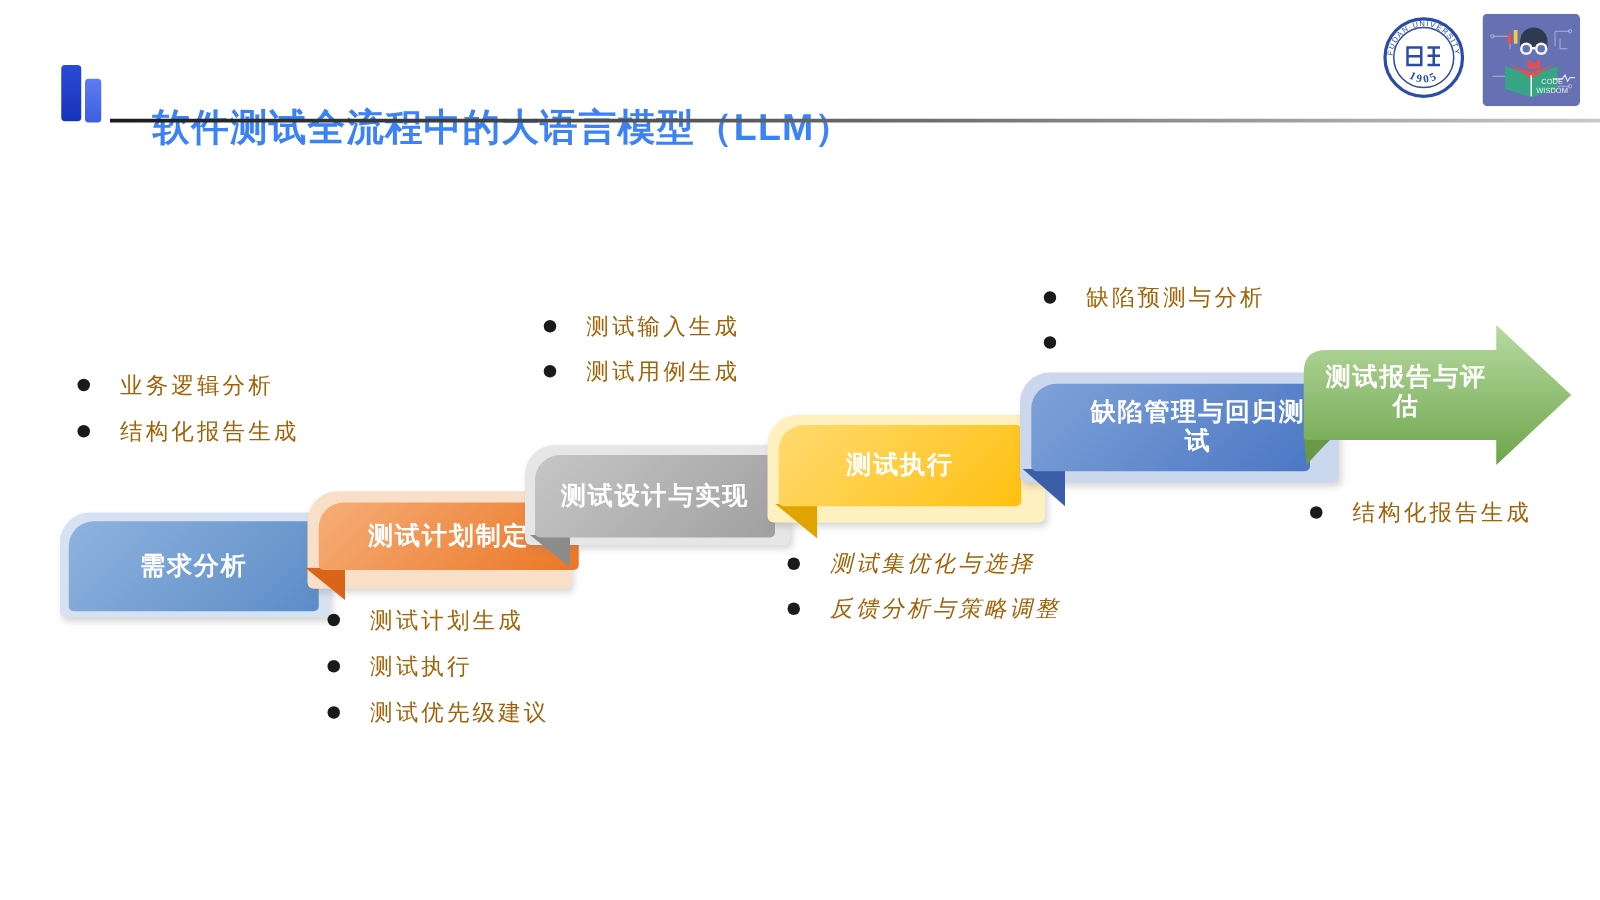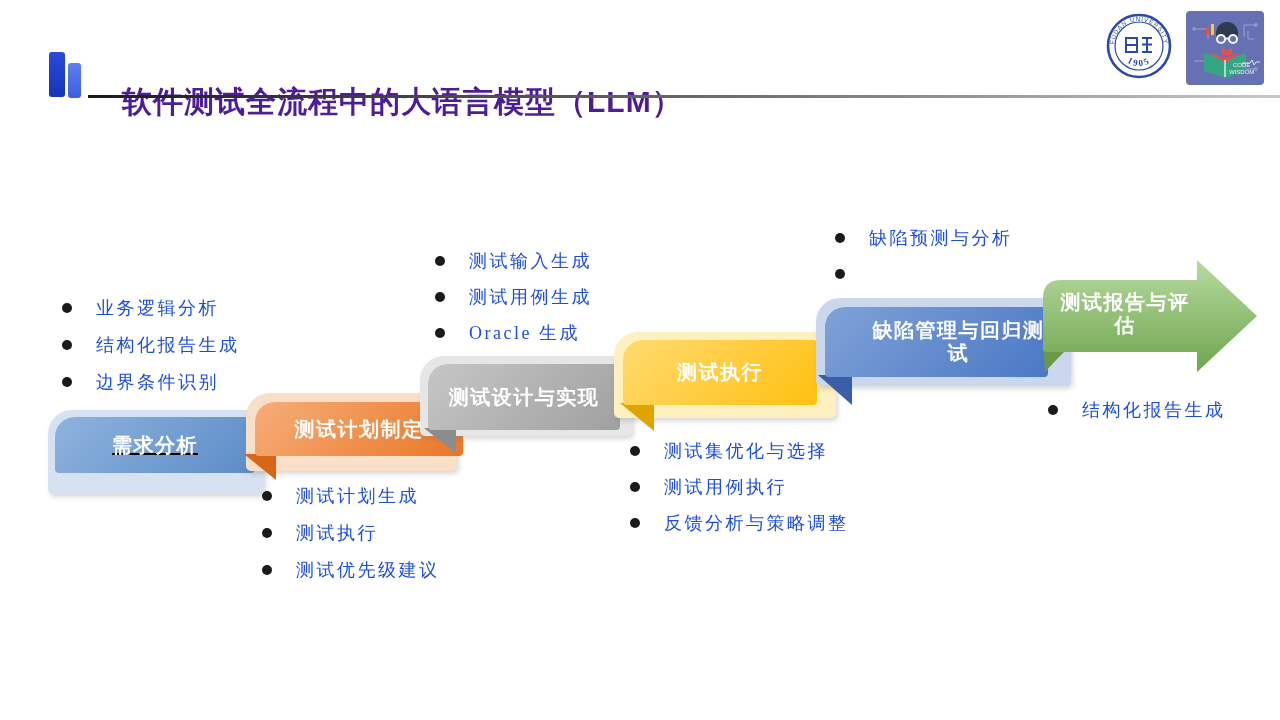"软件测试全流程中的大语言模型（LLM）" .title { color: #4c1d95 -> #3b82f6 }
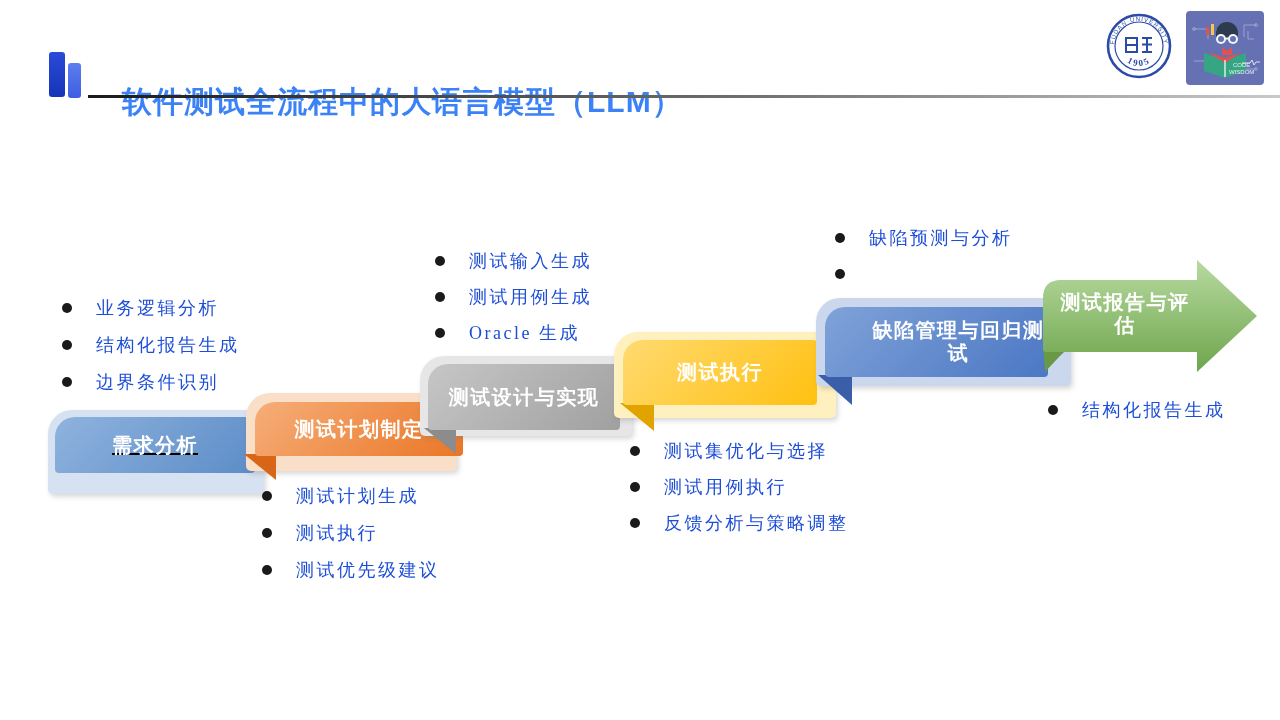"缺陷预测与分析" .btext { color: #1d4ed8 -> #a16207 }
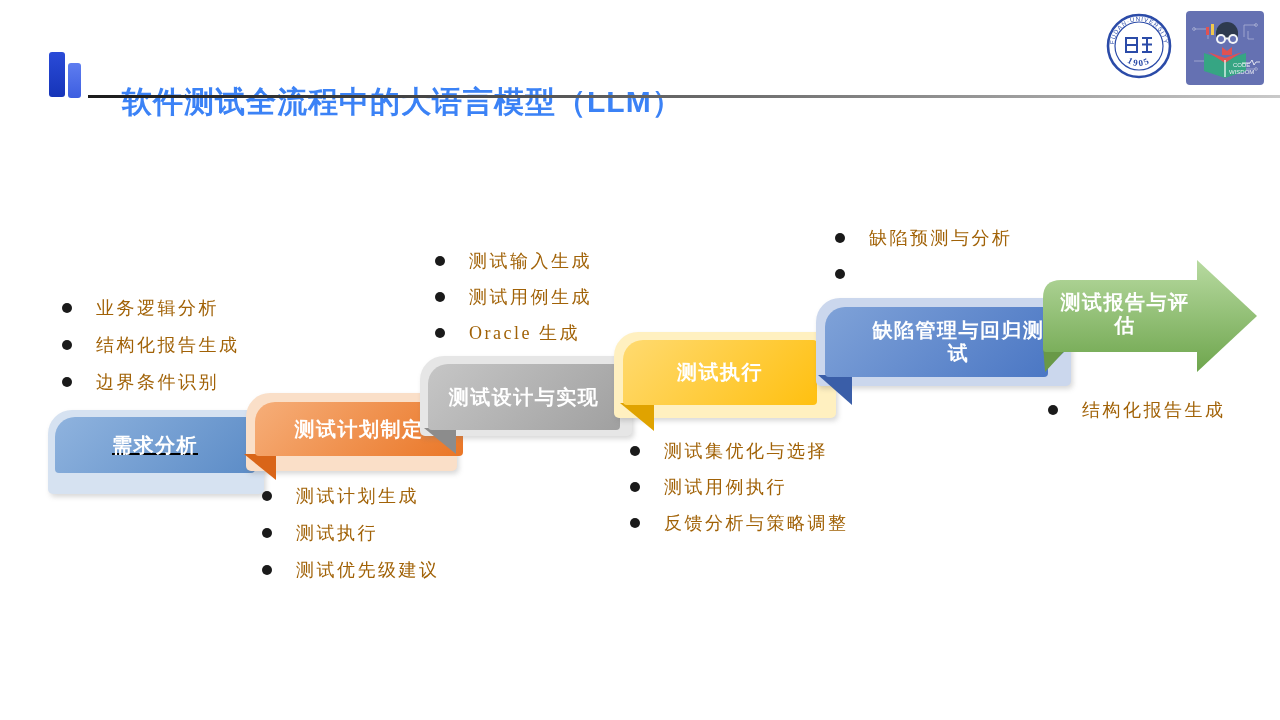"Oracle 生成" li { html: <li> <span></span> <span>Oracle 生成</span> </li> -> none }
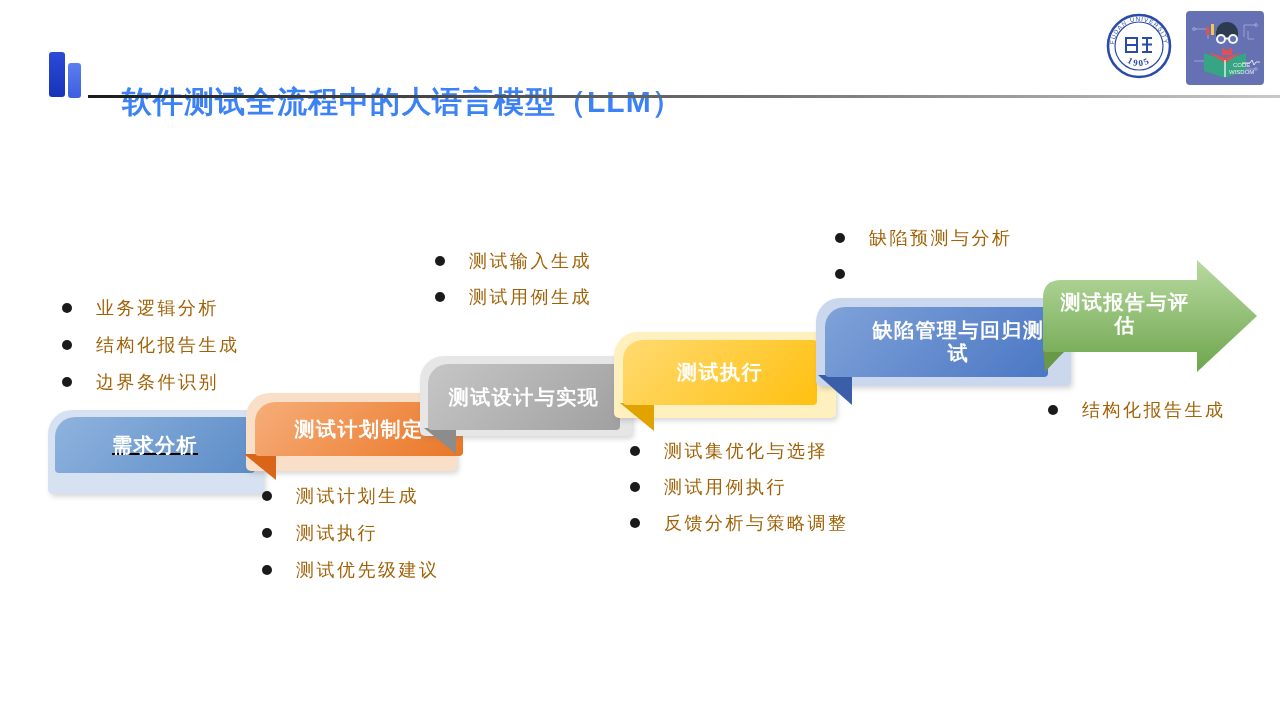"边界条件识别" li { html: <li> <span></span> <span>边界条件识别</span> </li> -> none }
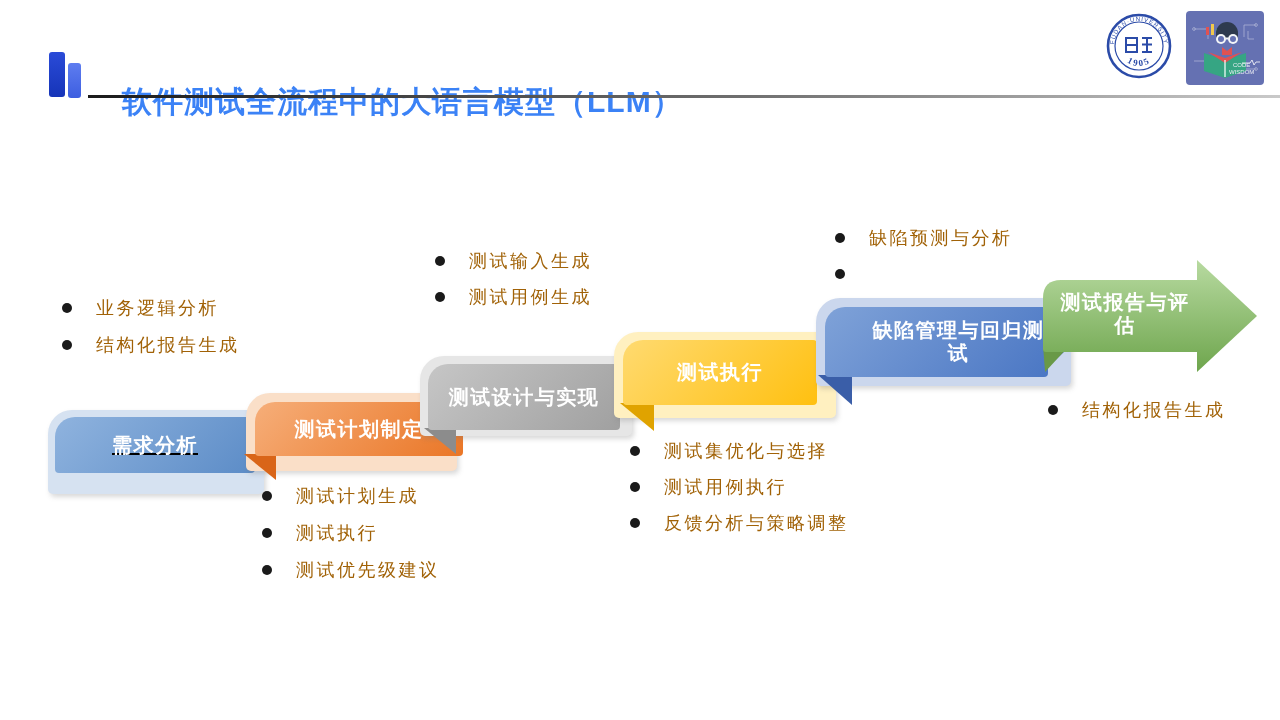"需求分析" .s1 .main { height: 56px -> 72px; text-decoration: underline -> none }
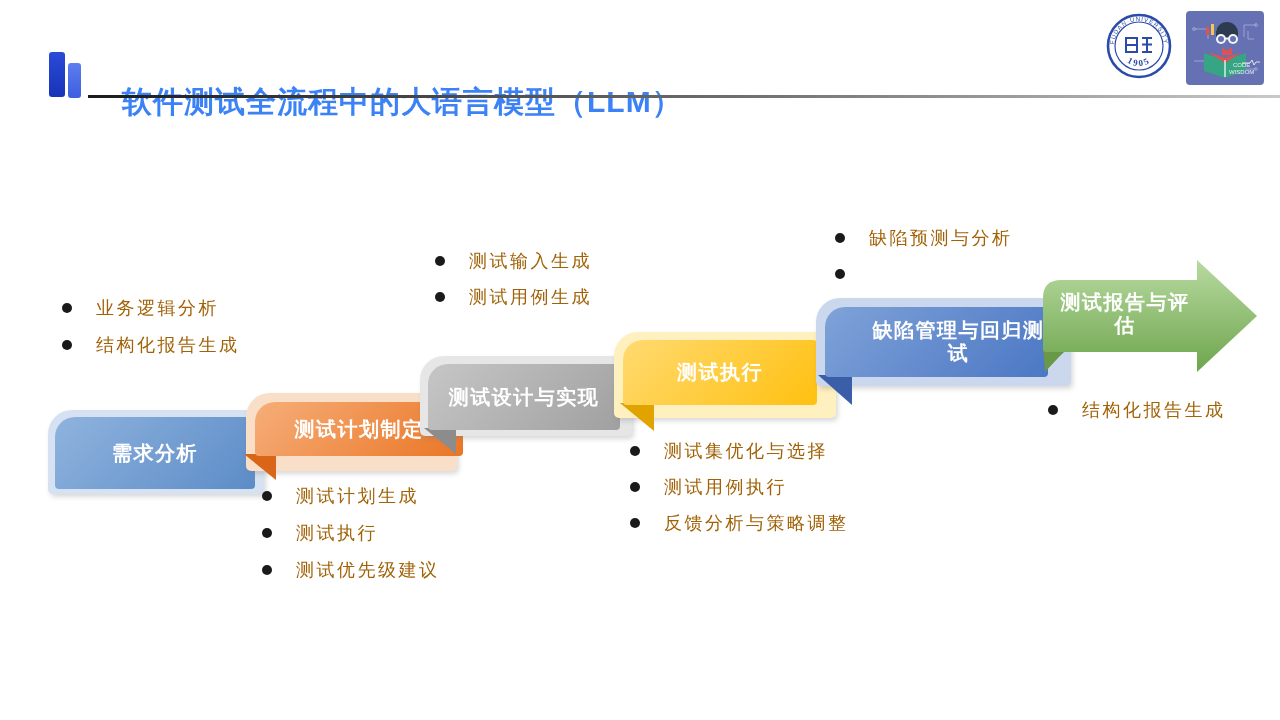"测试集优化与选择" .l4 { font-style: none -> italic }
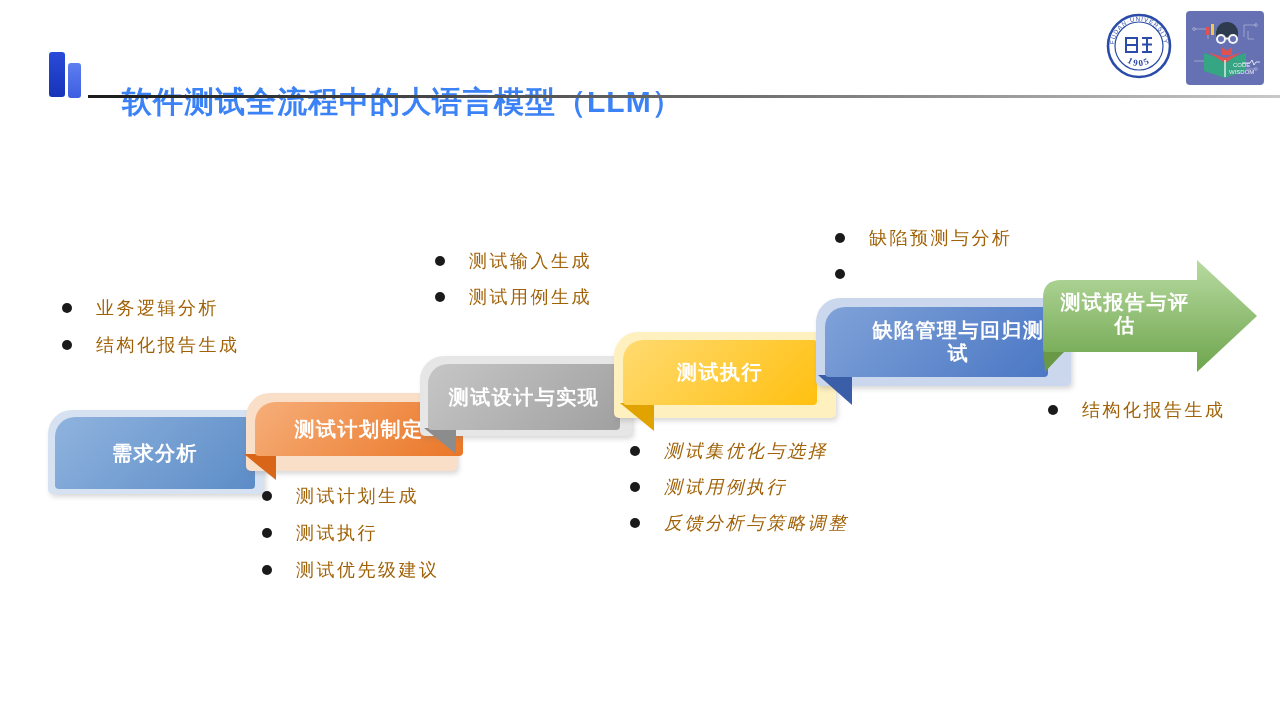"测试用例执行" li { html: <li> <span></span> <span>测试用例执行</span> </li> -> none }
